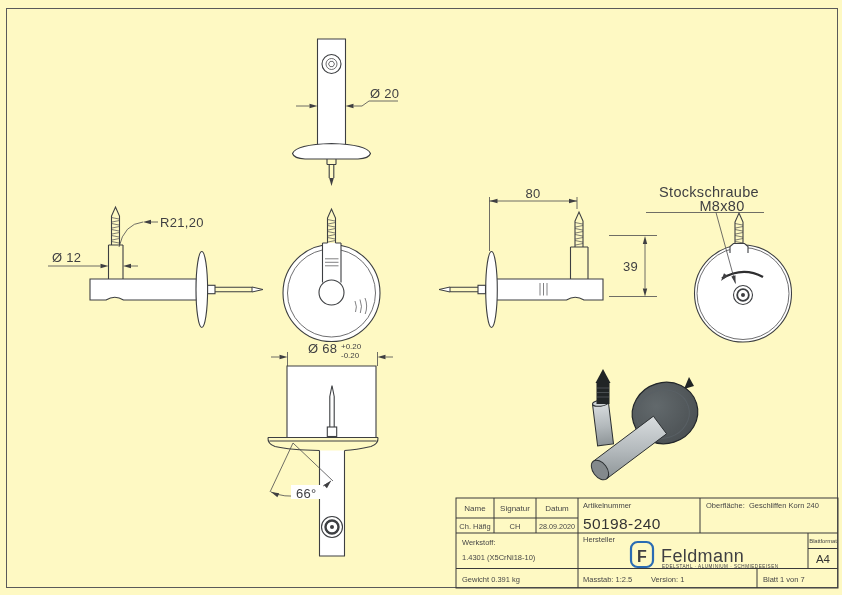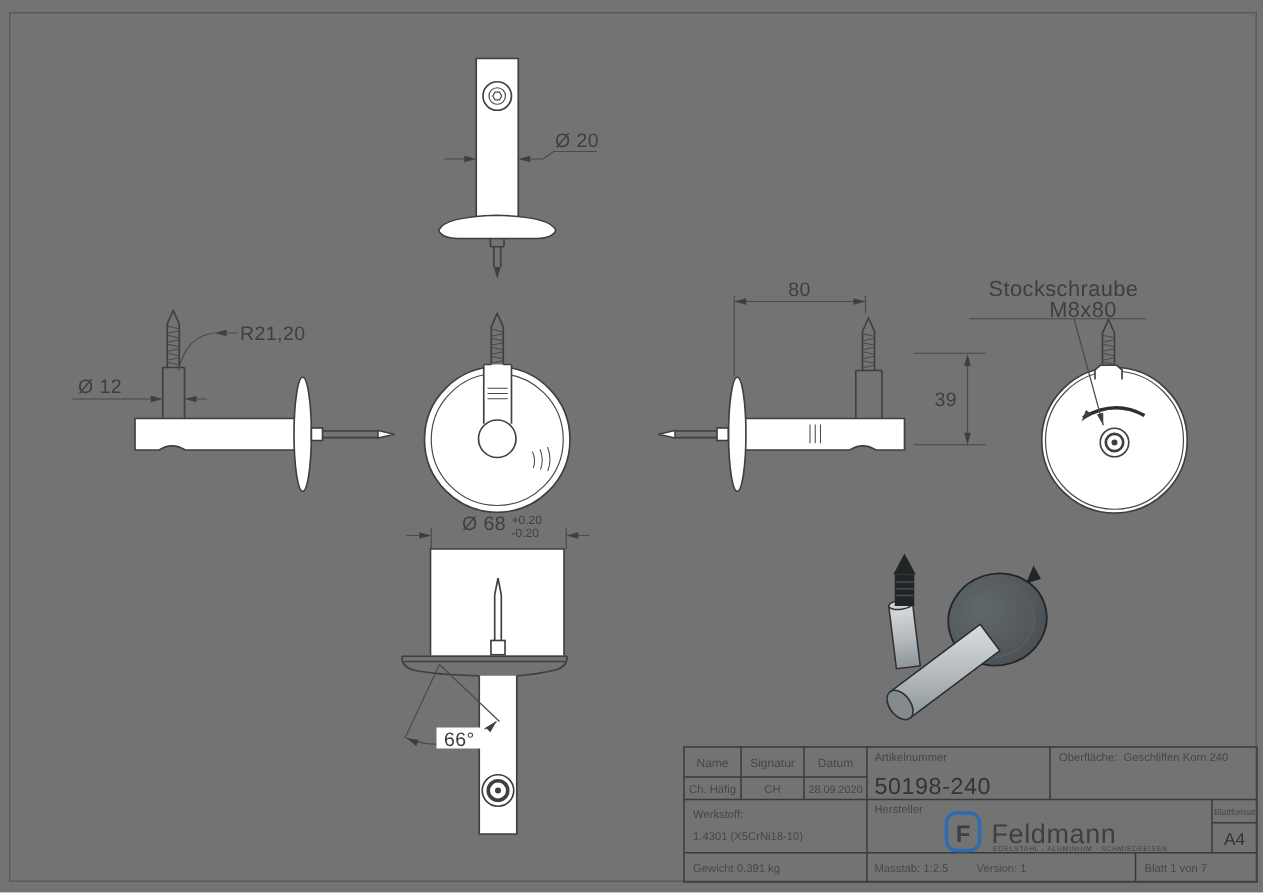"Ø 20" .page { background: #737373 -> #fef9c3 }
